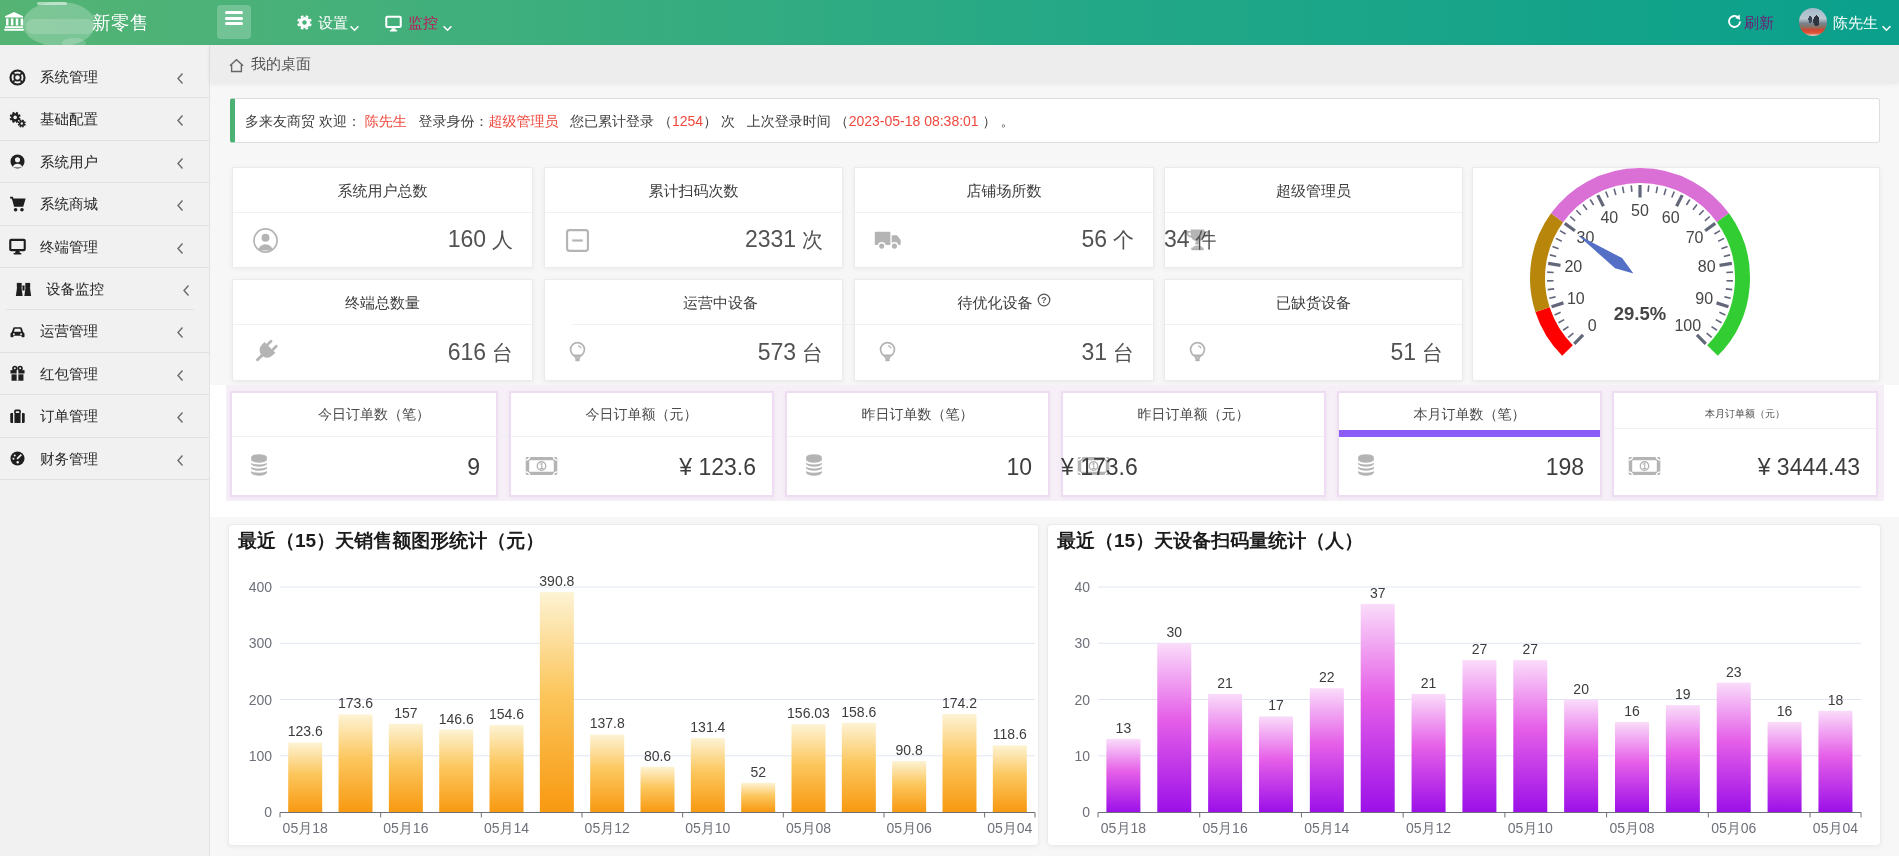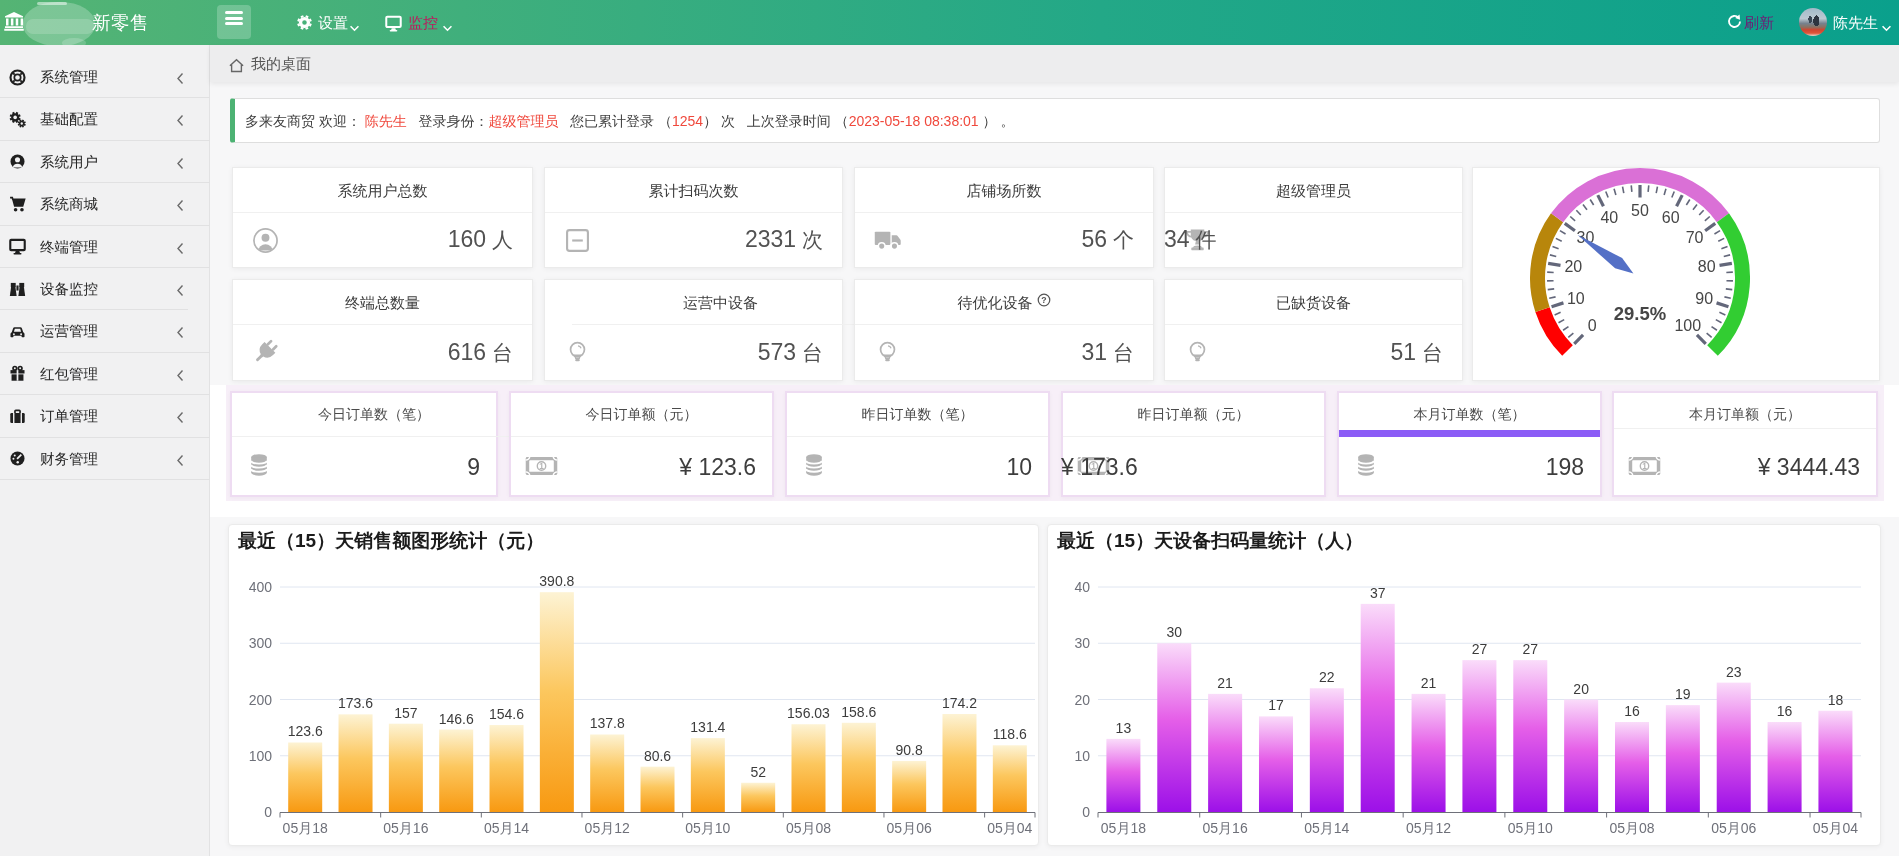"设备监控" div.abs { left: 0 -> 6px }
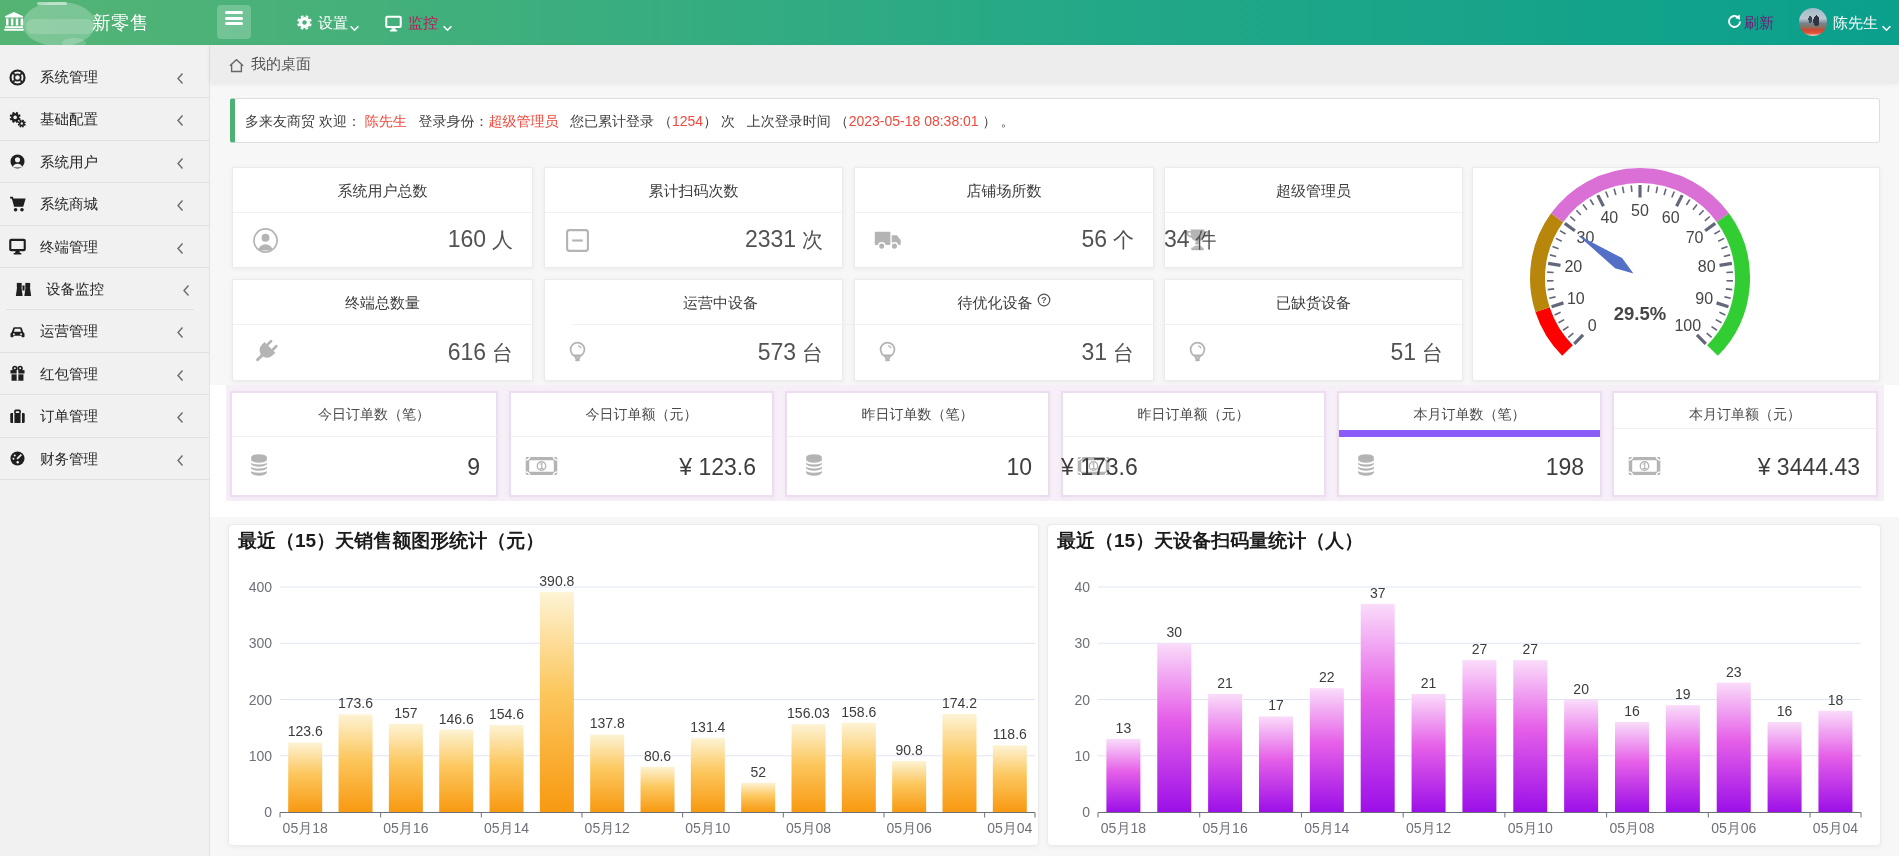"本月订单额（元）" div.abs { font-size: 14px -> 10px }
